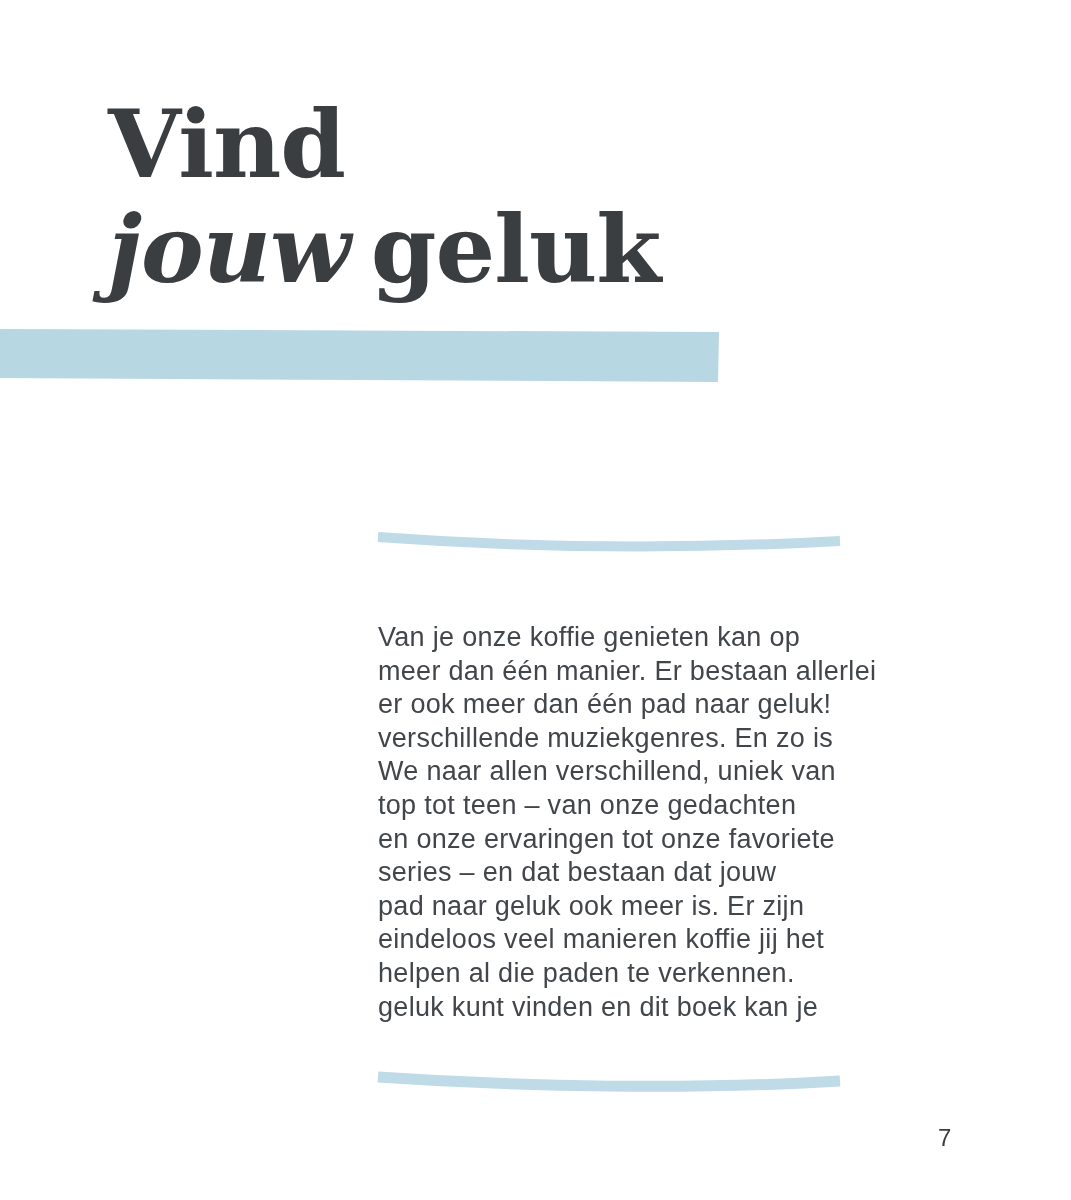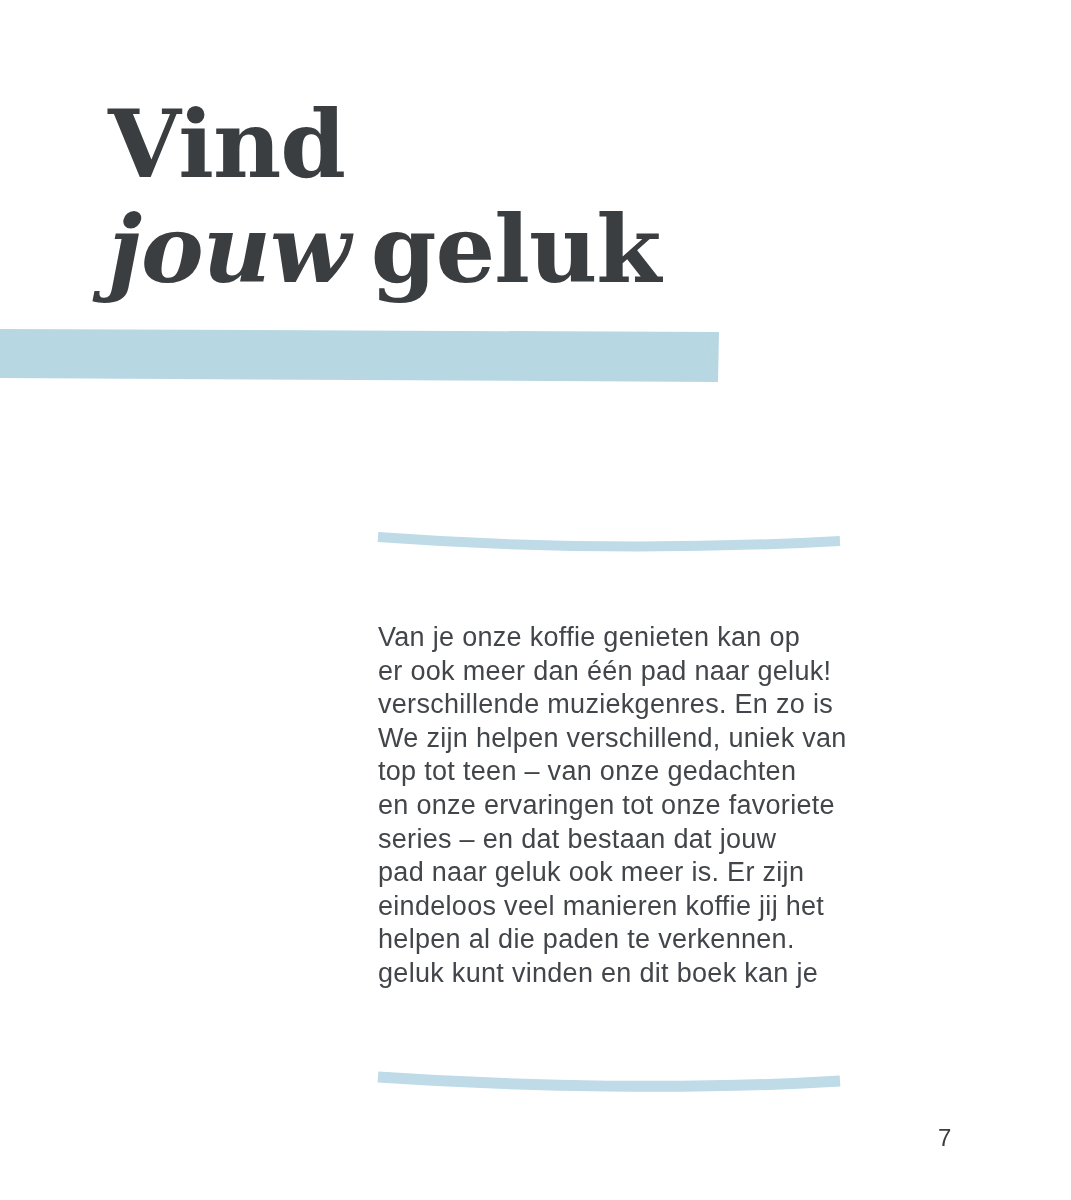"meer dan één manier. Er" div.line { html: none -> <div>meer dan één manier. Er bestaan allerlei</div> }
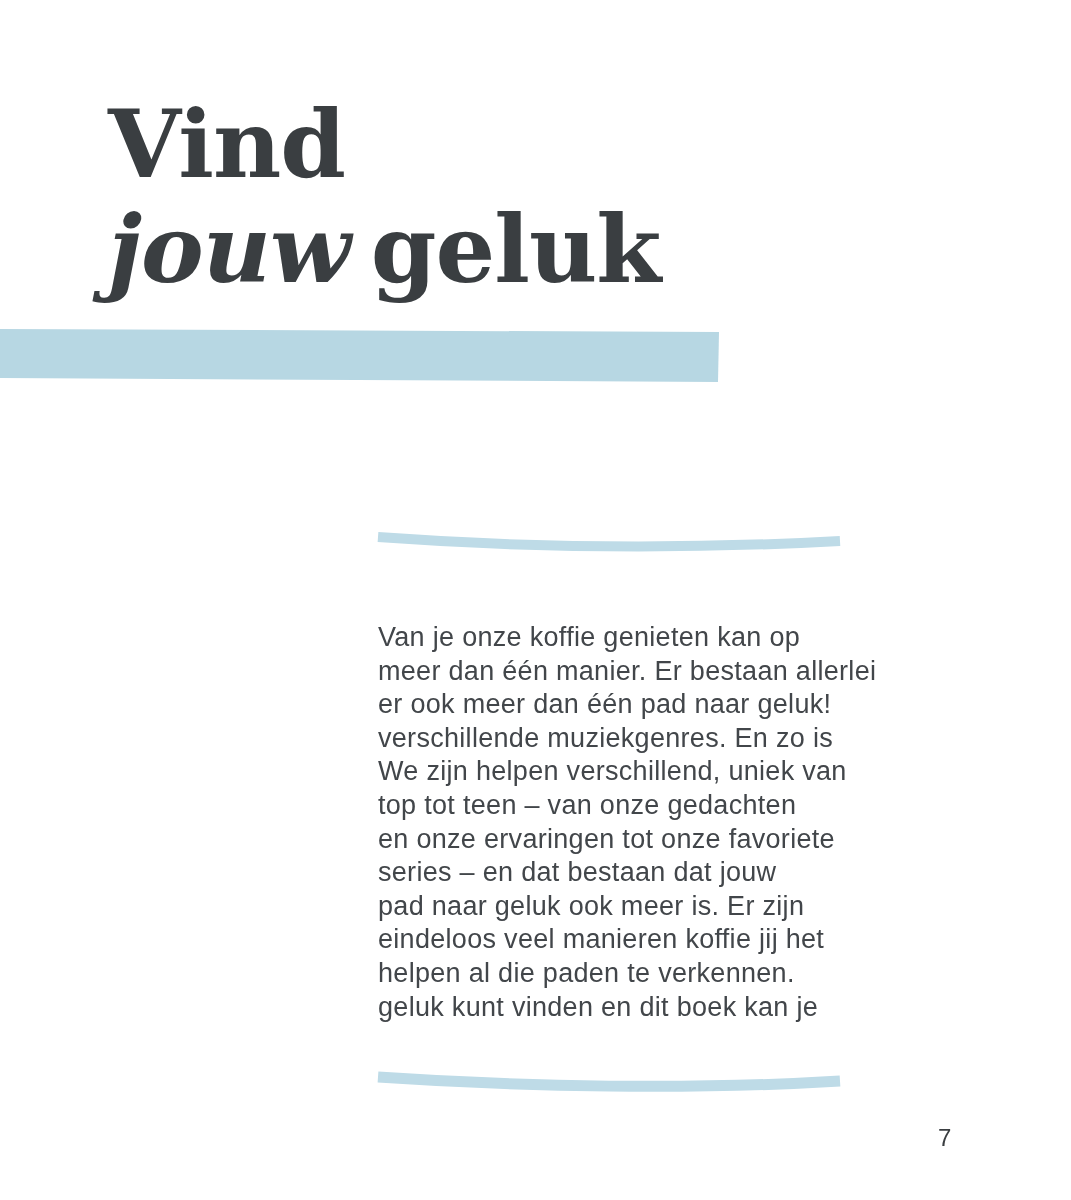"We zijn helpen verschillend, uniek" div.line { text: zijn helpen -> naar allen }
